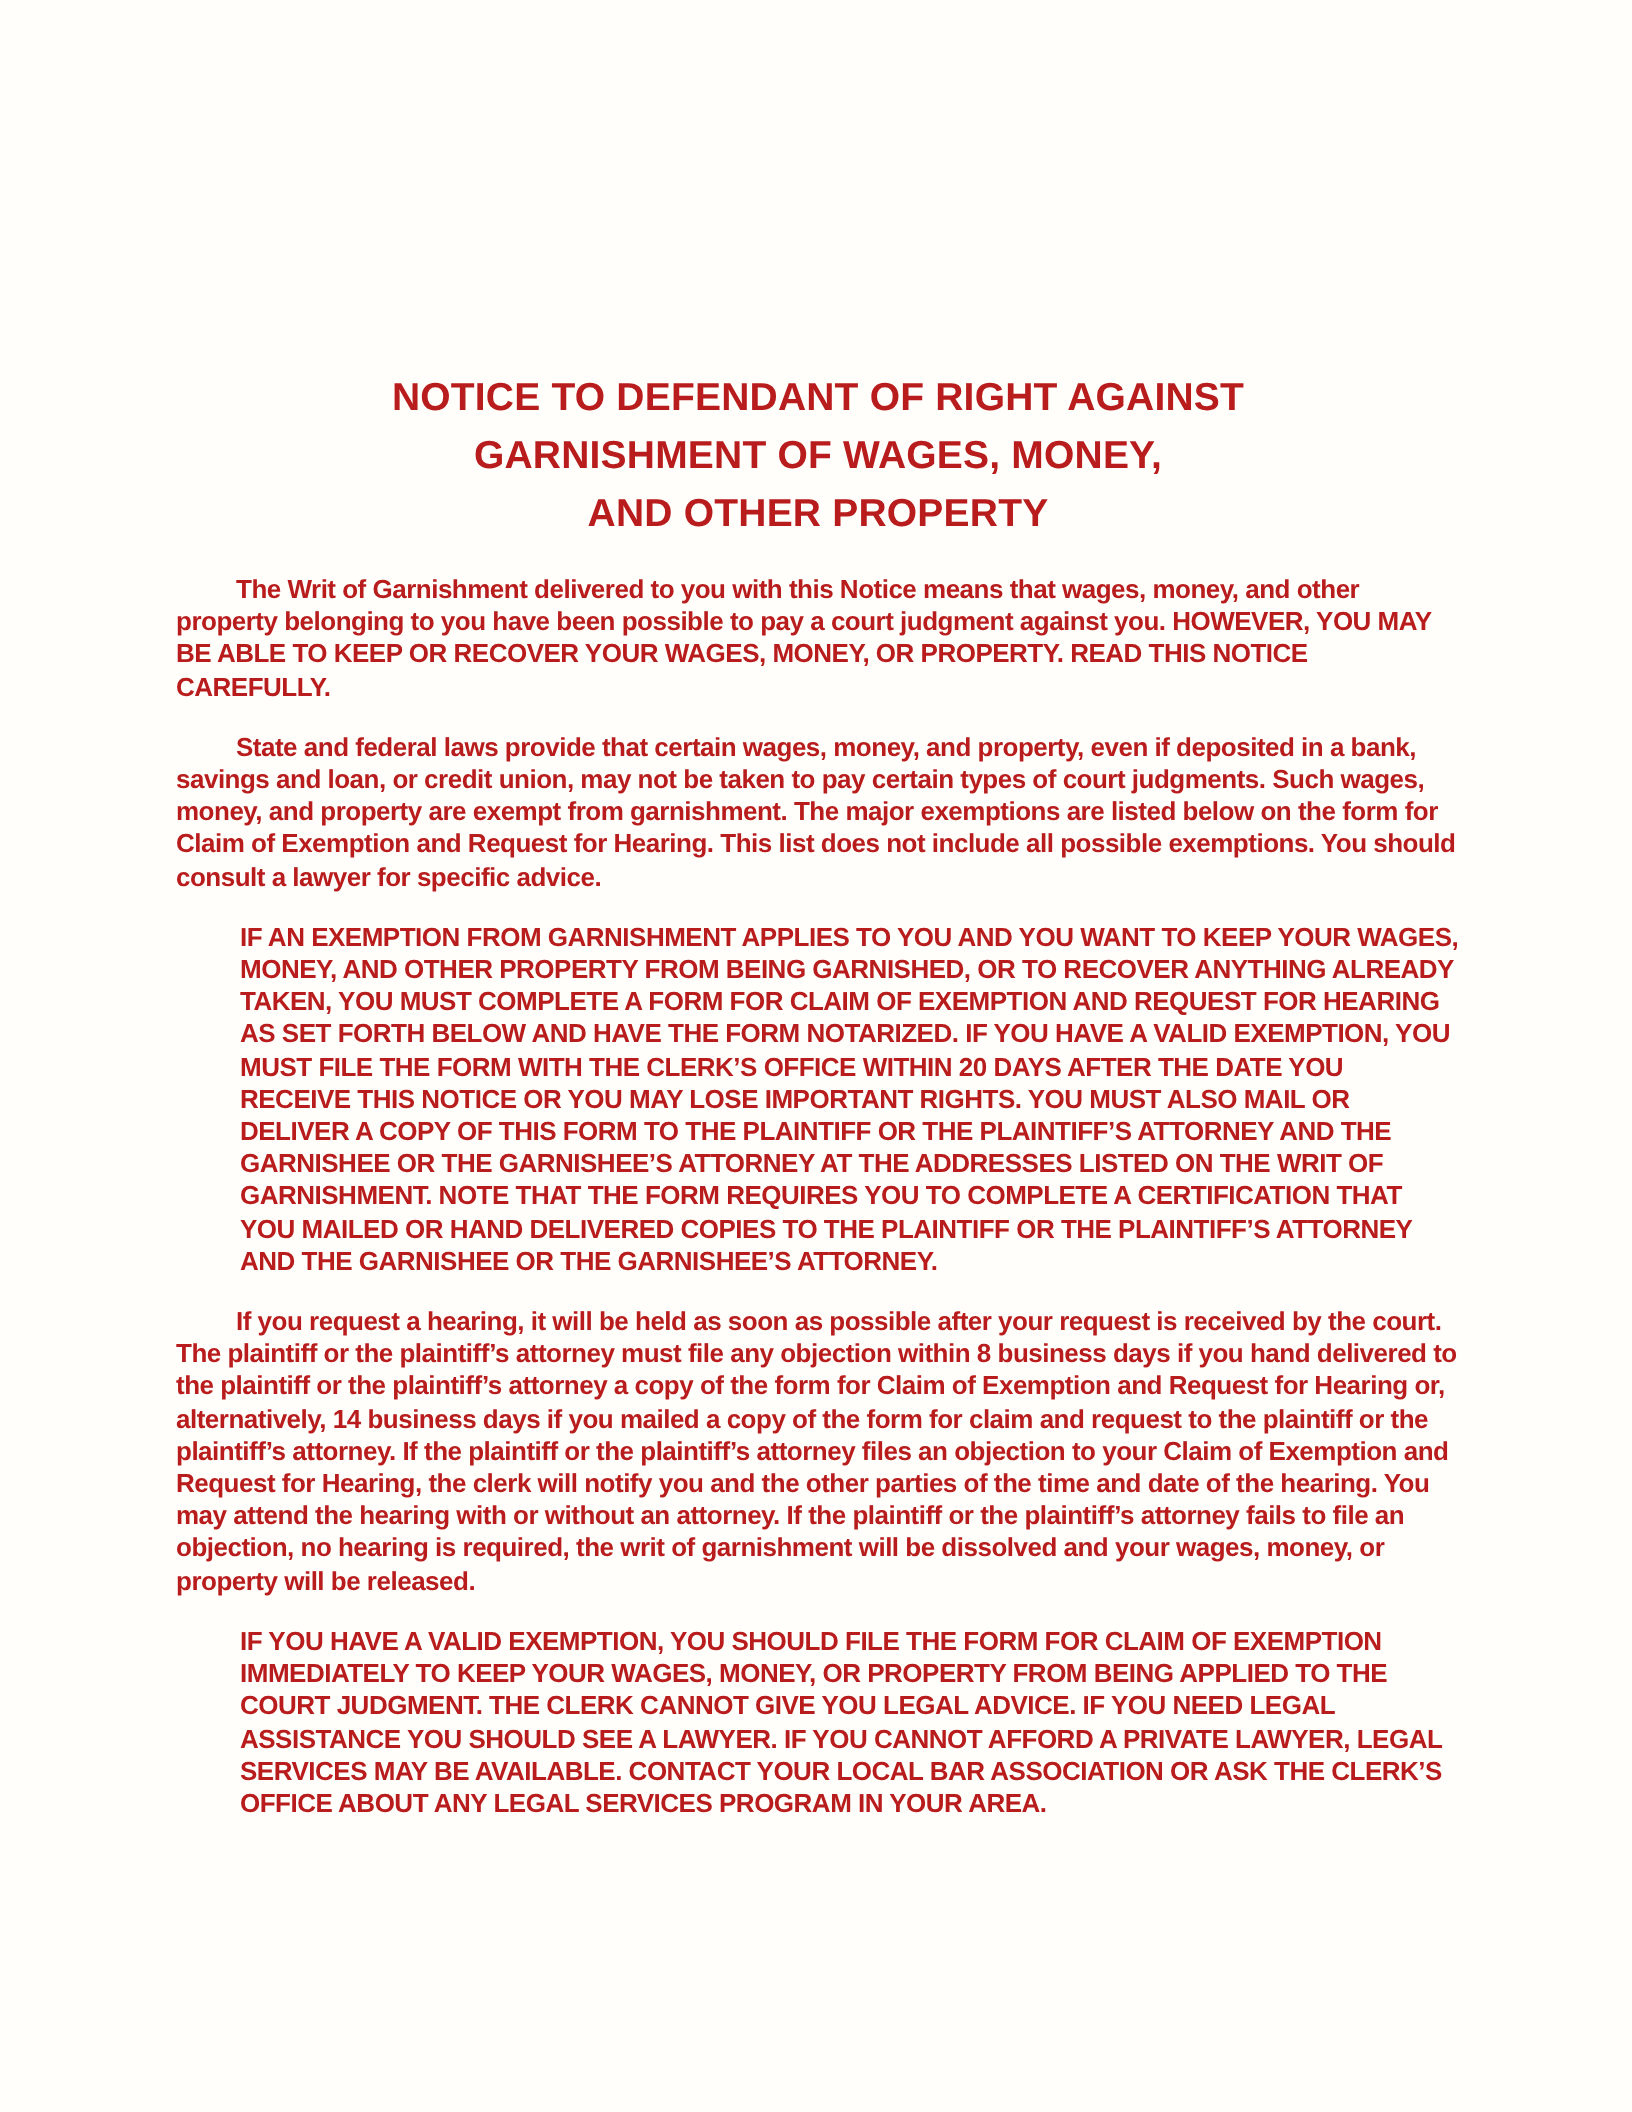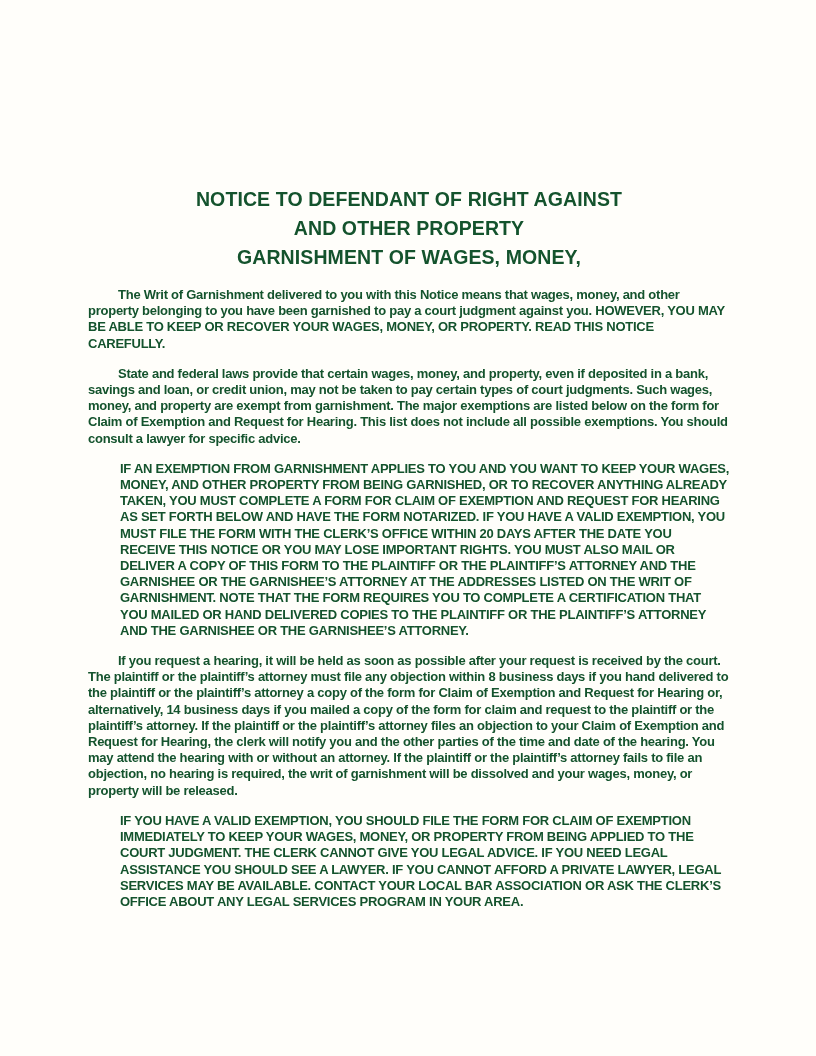"NOTICE TO DEFENDANT OF RIGHT" .content { color: #14532d -> #b91c1c }
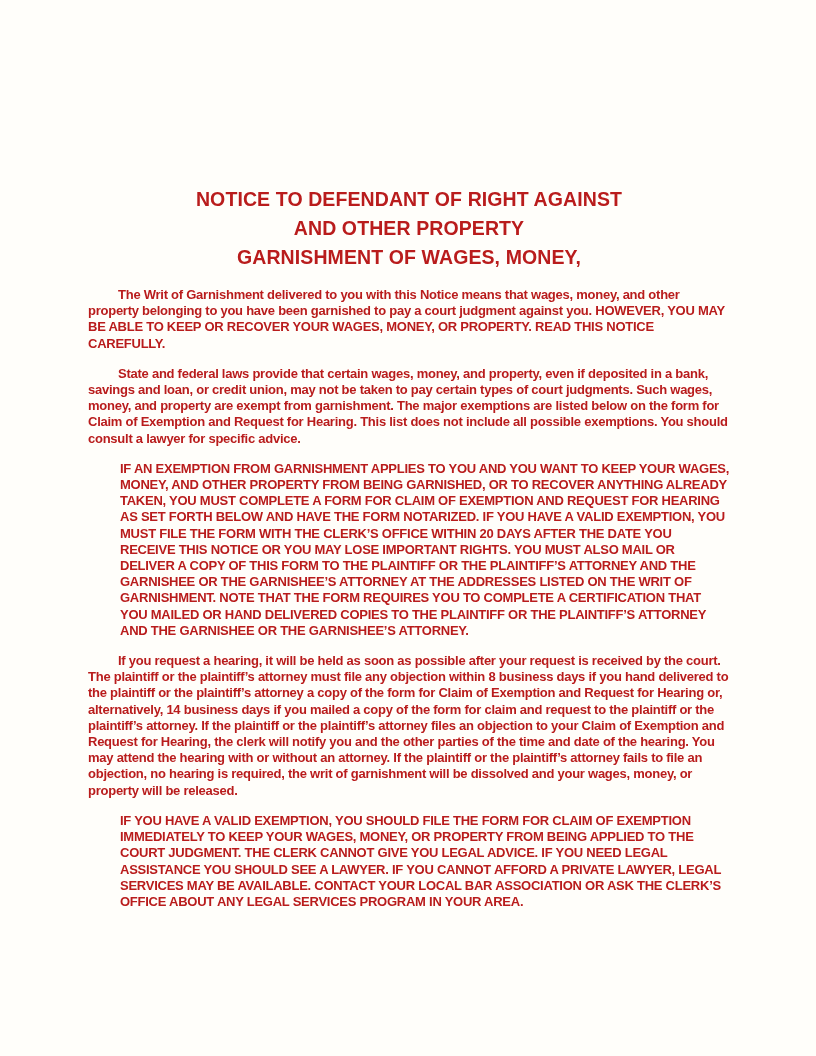"AND OTHER PROPERTY" span.title-line { order: before "GARNISHMENT OF WAGES, MONEY," -> after "GARNISHMENT OF WAGES, MONEY," }
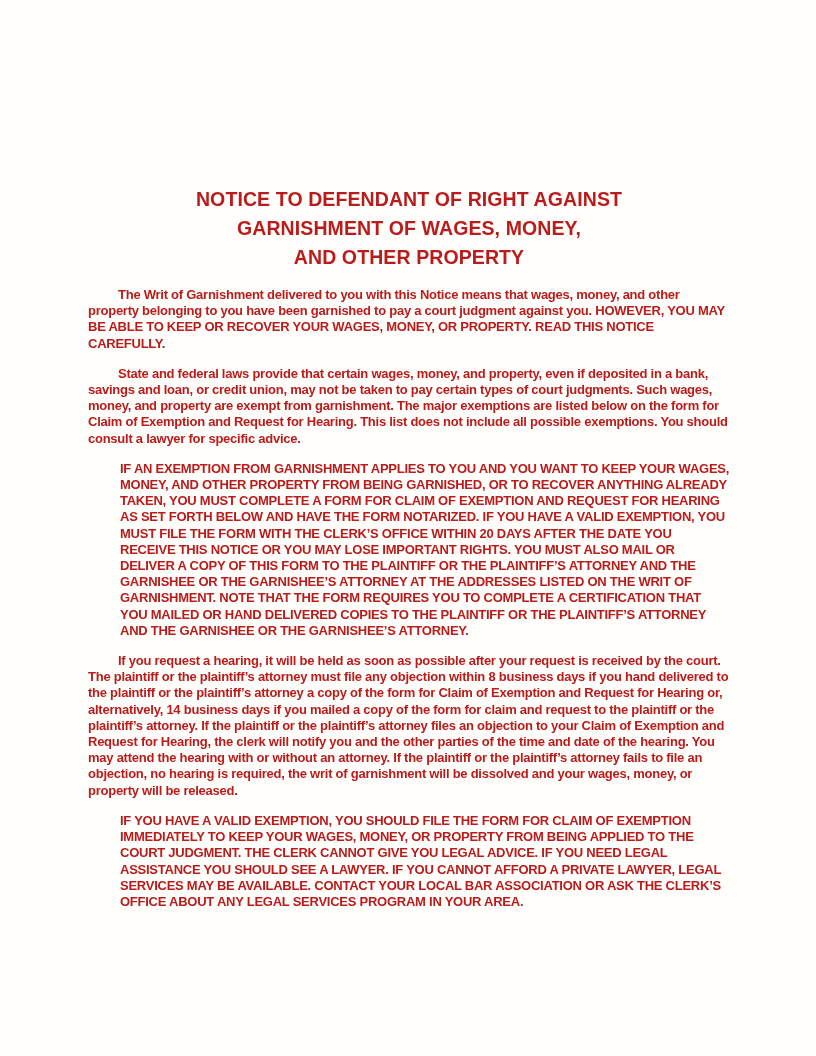"The Writ of Garnishment delivered" p.para { text: garnished -> possible }
